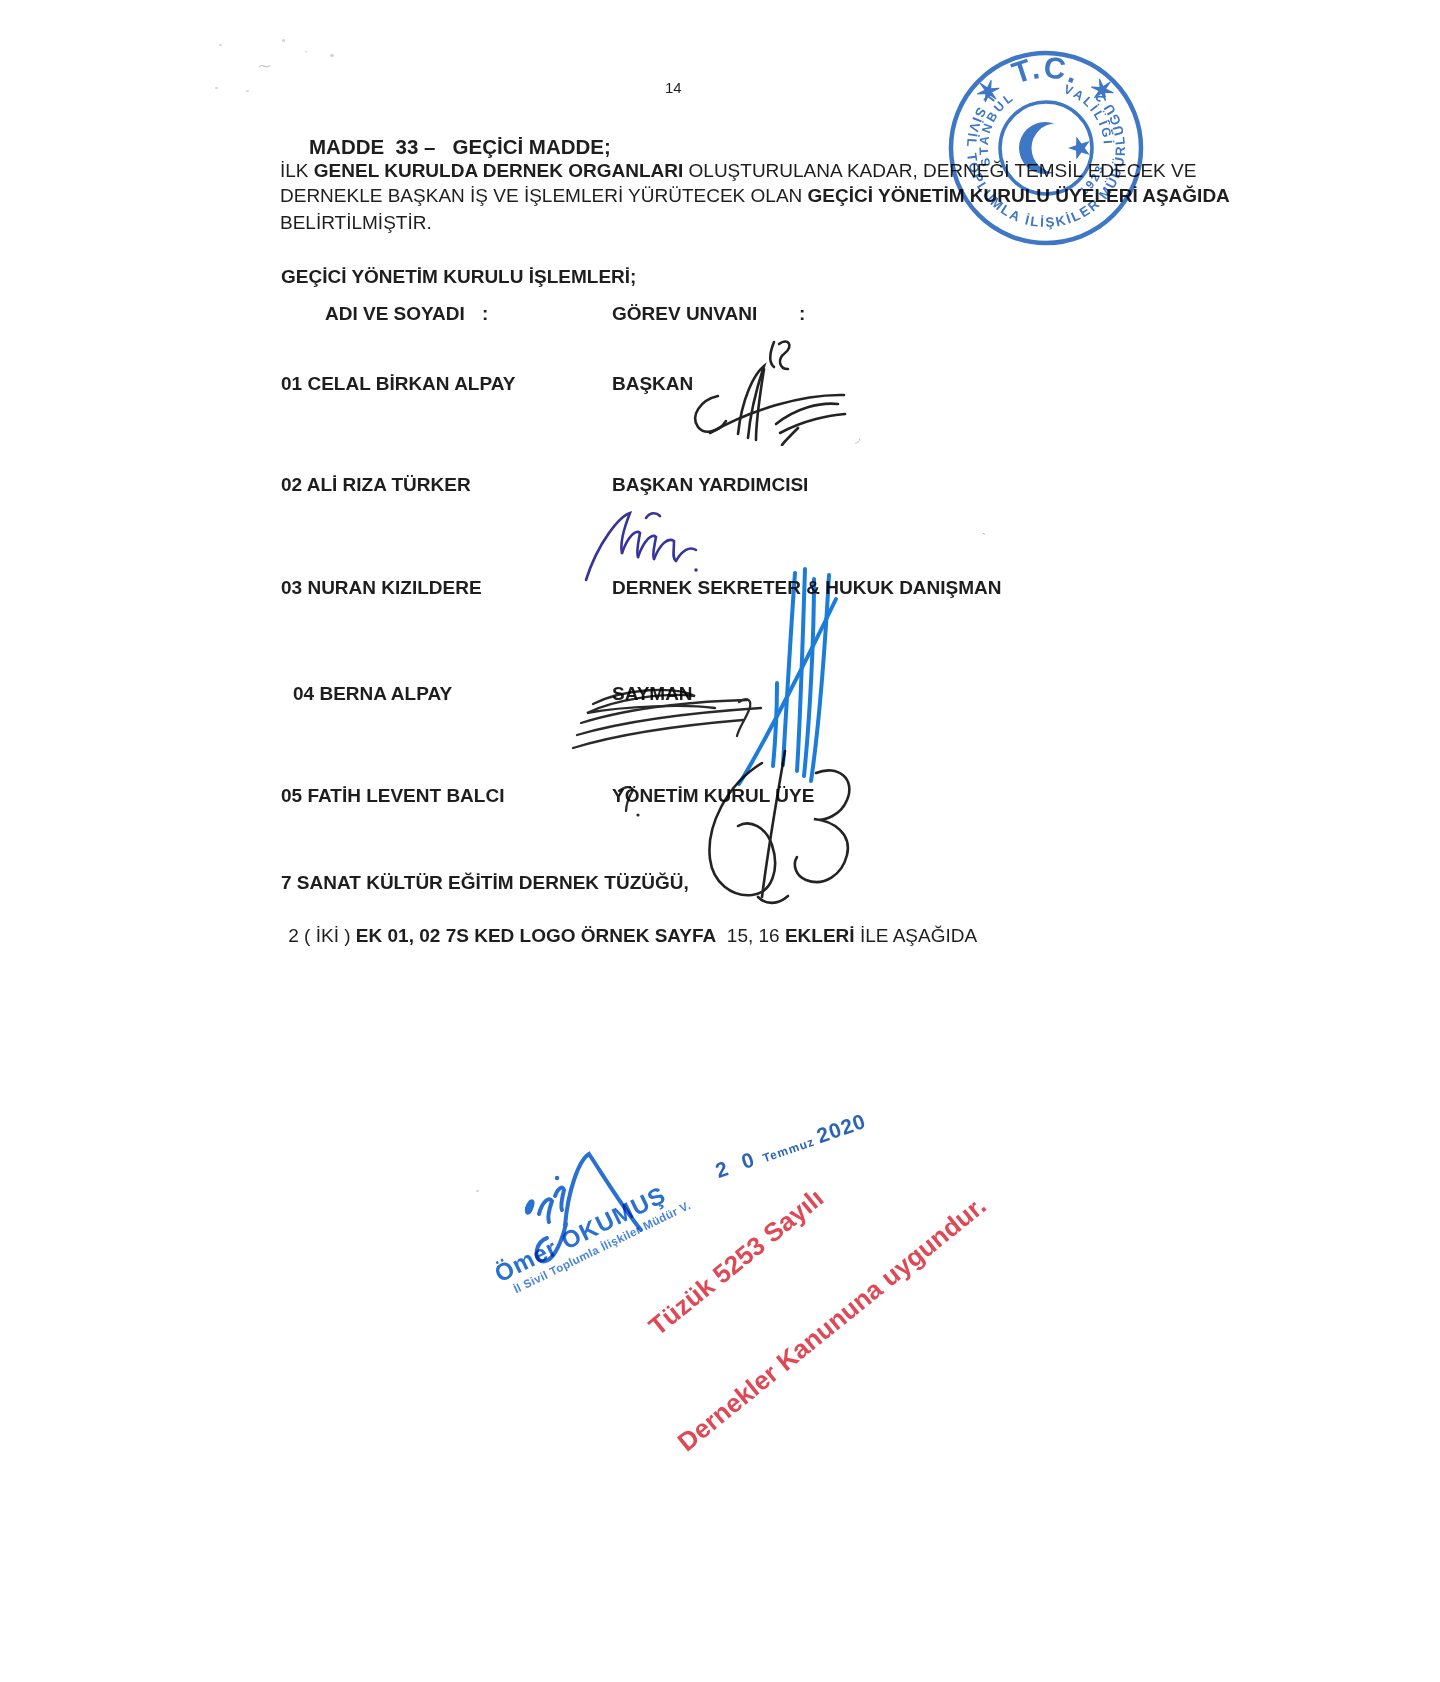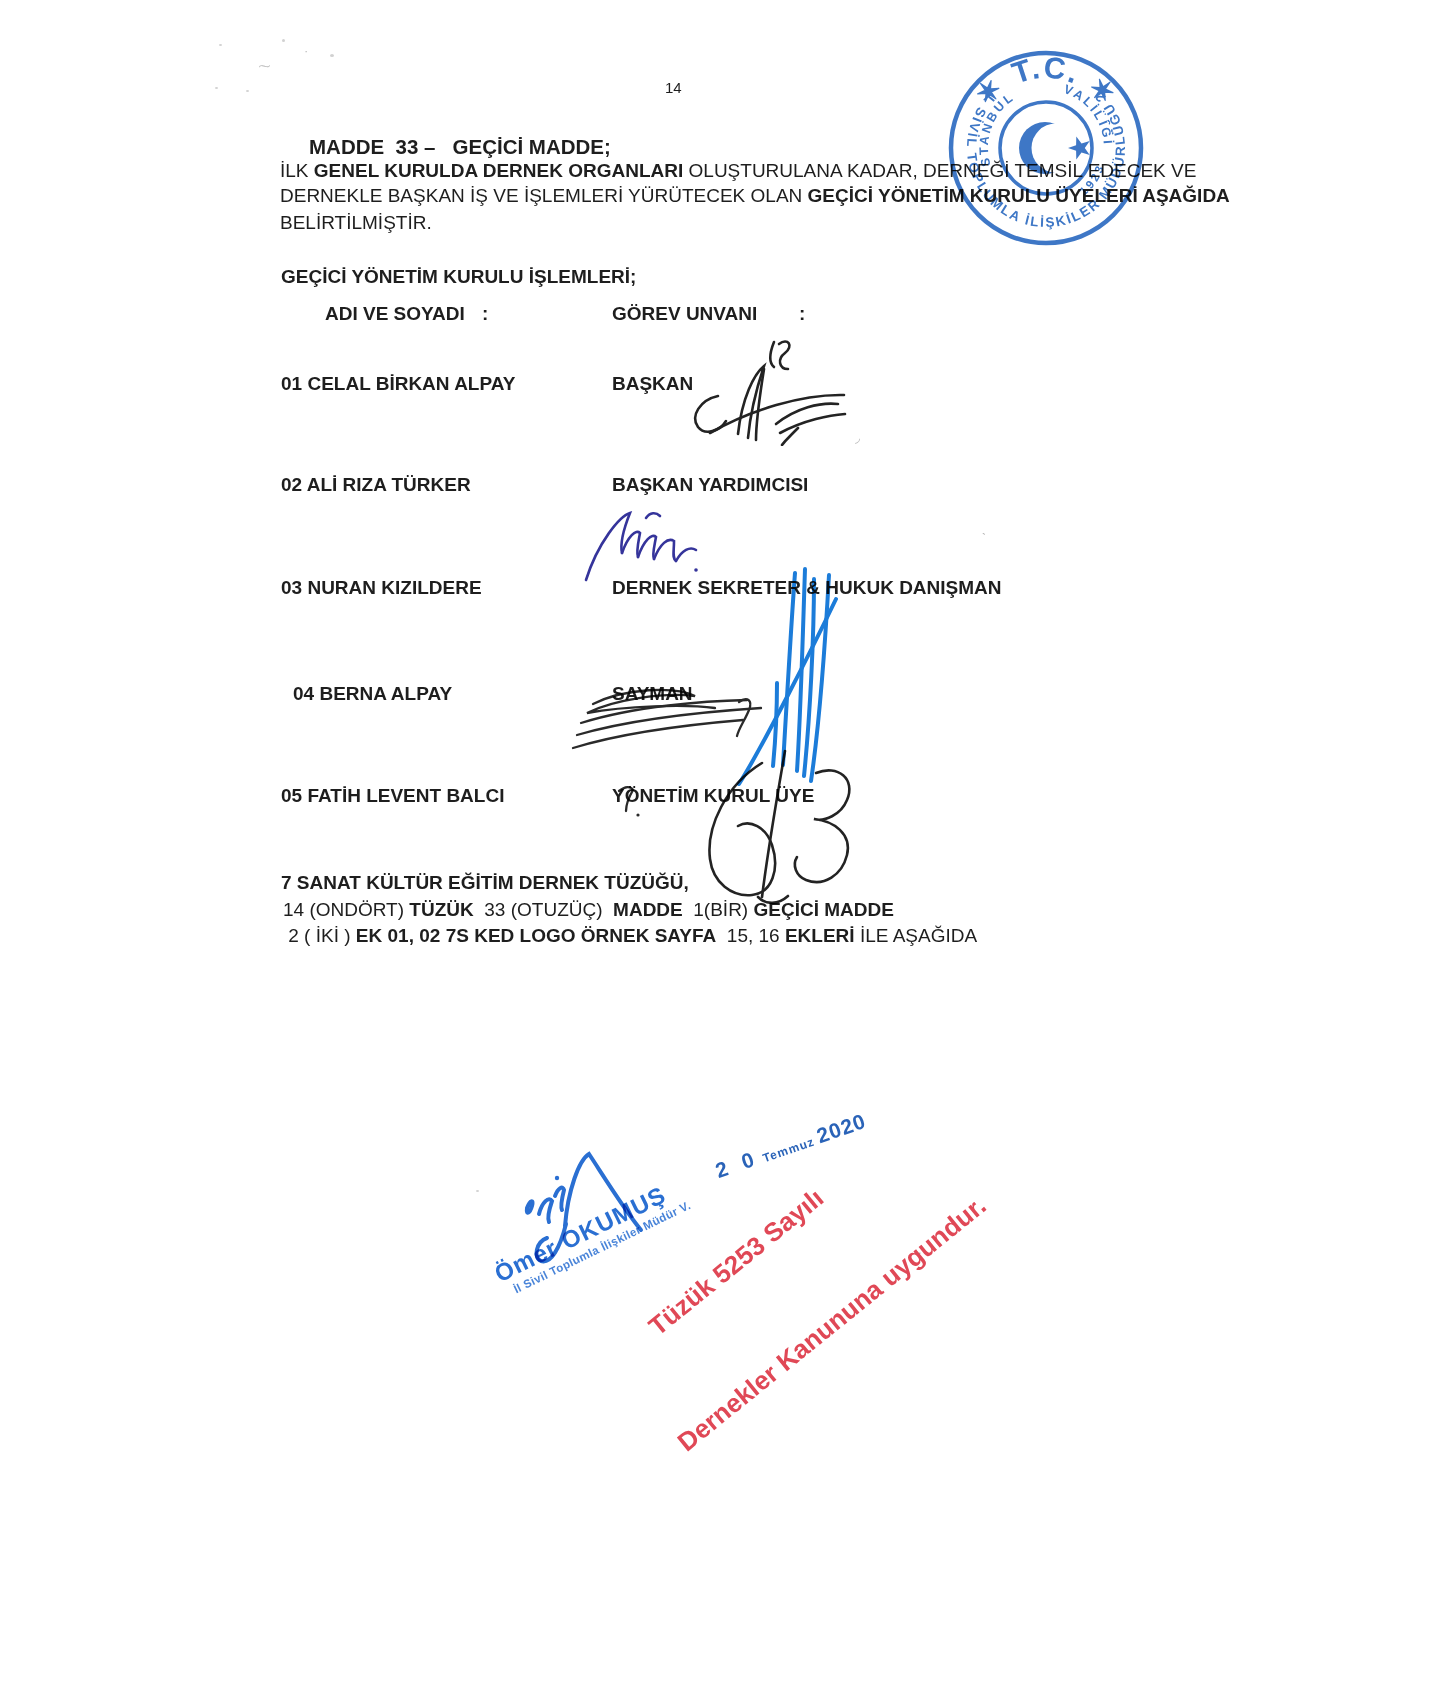"14 (ONDÖRT) TÜZÜK 33 (OTUZÜÇ)" div.t { html: <div><span>14 (ONDÖRT) </span><span>TÜZÜK</span><span> 33 (OTUZÜÇ) </span><span>MADDE</span><span> 1(BİR) </span><span>GEÇİCİ MADDE</span></div> -> none }
